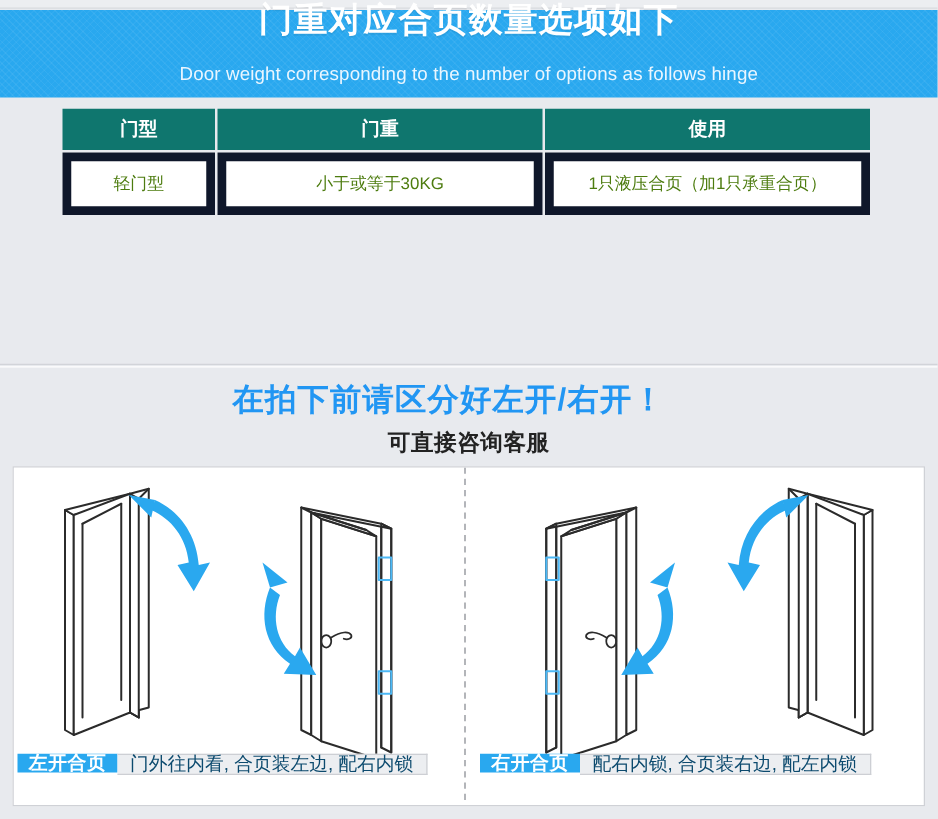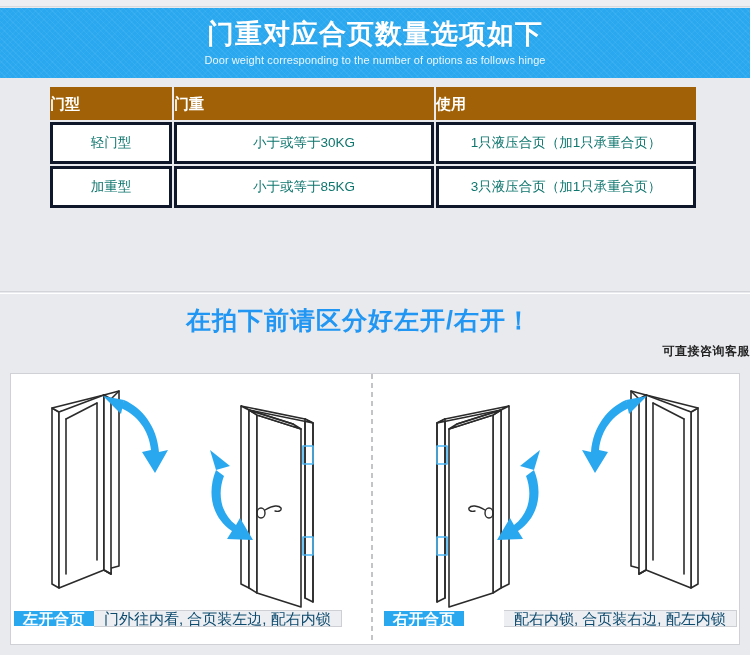"Door weight corresponding to the" .banner-sub { font-size: 11px -> 15px; margin: 0 -> 16px }
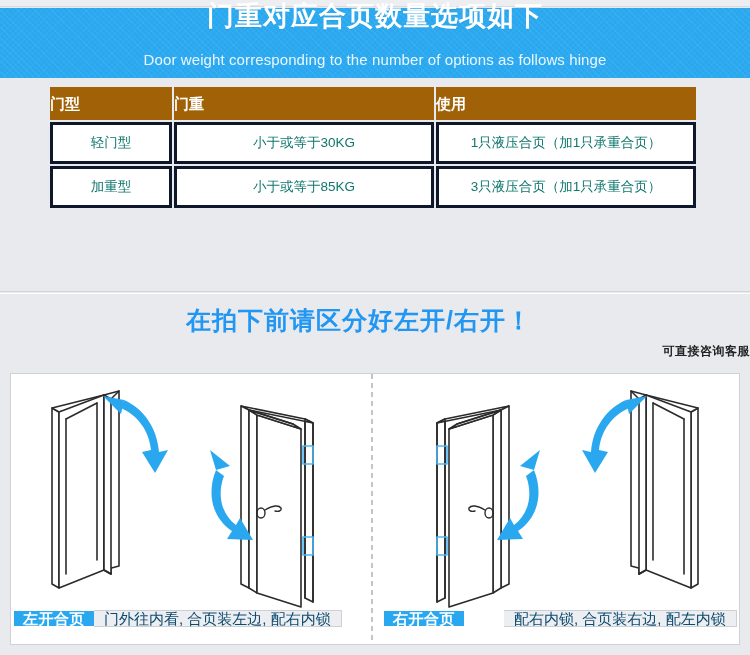"门型" table.spec th { background: #a16207 -> #0f766e; text-align: left -> center }
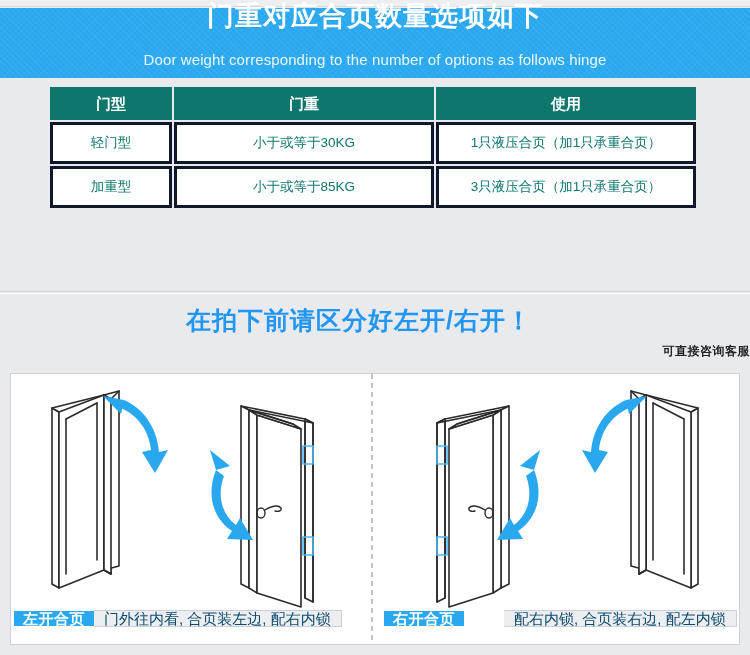"轻门型" table.spec td { border: 3px solid #0f172a -> 7px solid #0f172a; color: #0f766e -> #4d7c0f }
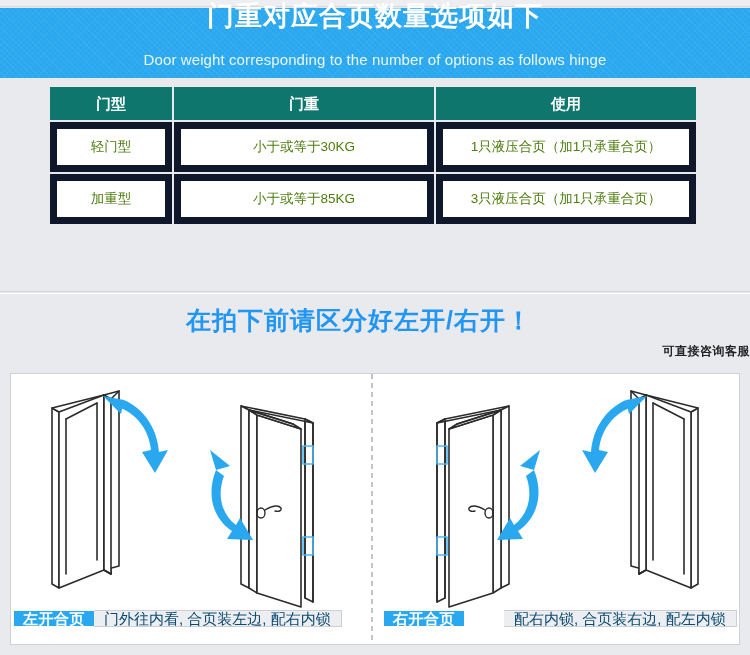"加重型" tr { html: <tr> <td>加重型</td> <td>小于或等于85KG</td> <td>3只液压合页（加1只承重合页）</td> </tr> -> none }
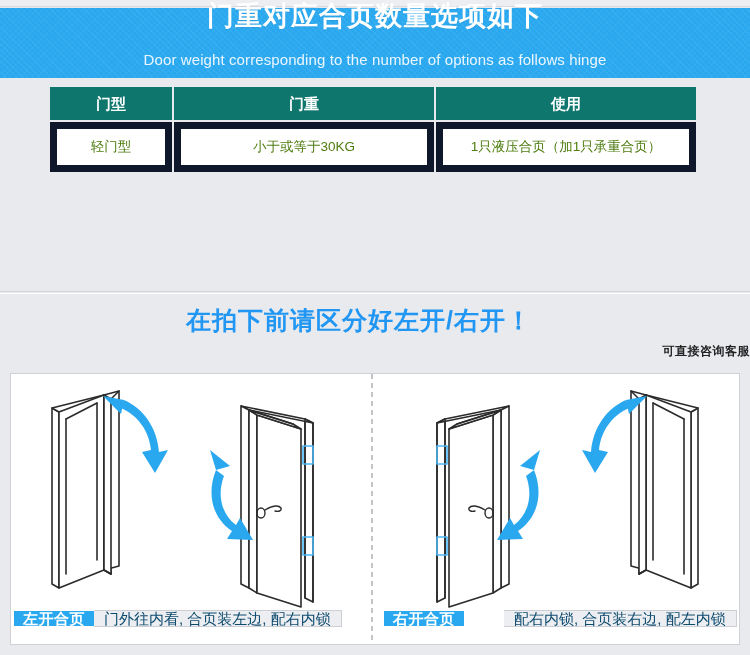"可直接咨询客服" .mid-sub { font-size: 12px -> 18px; text-align: right -> center }
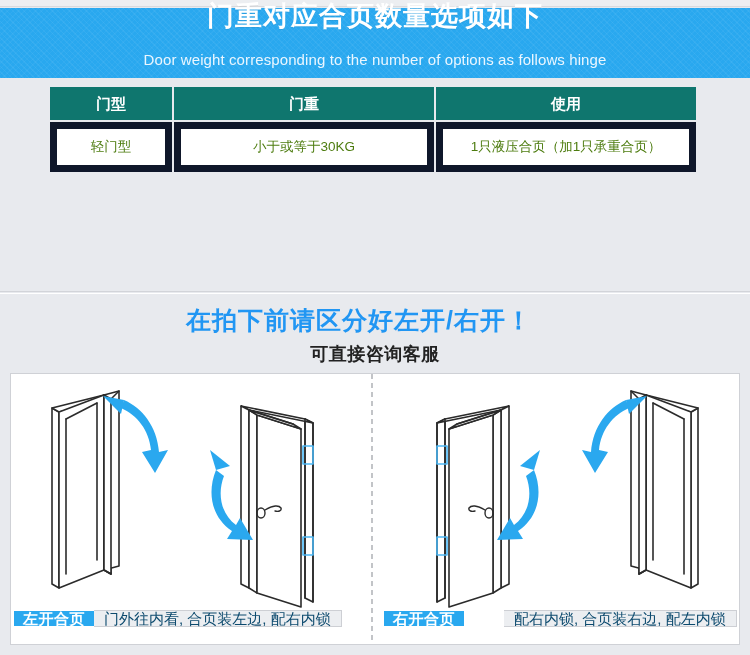"左开合页" .label-row { align-items: center -> flex-start }
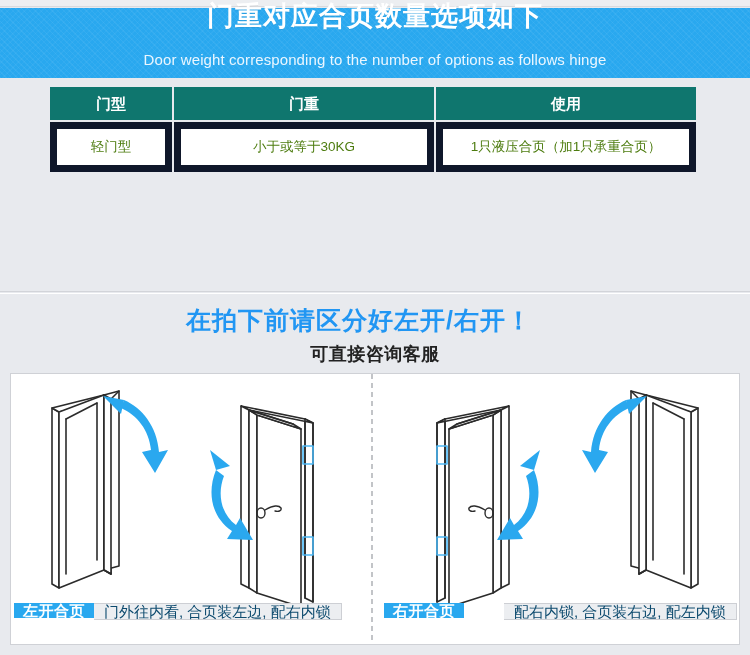"右开合页" .label-row.right { gap: 40px -> none }
